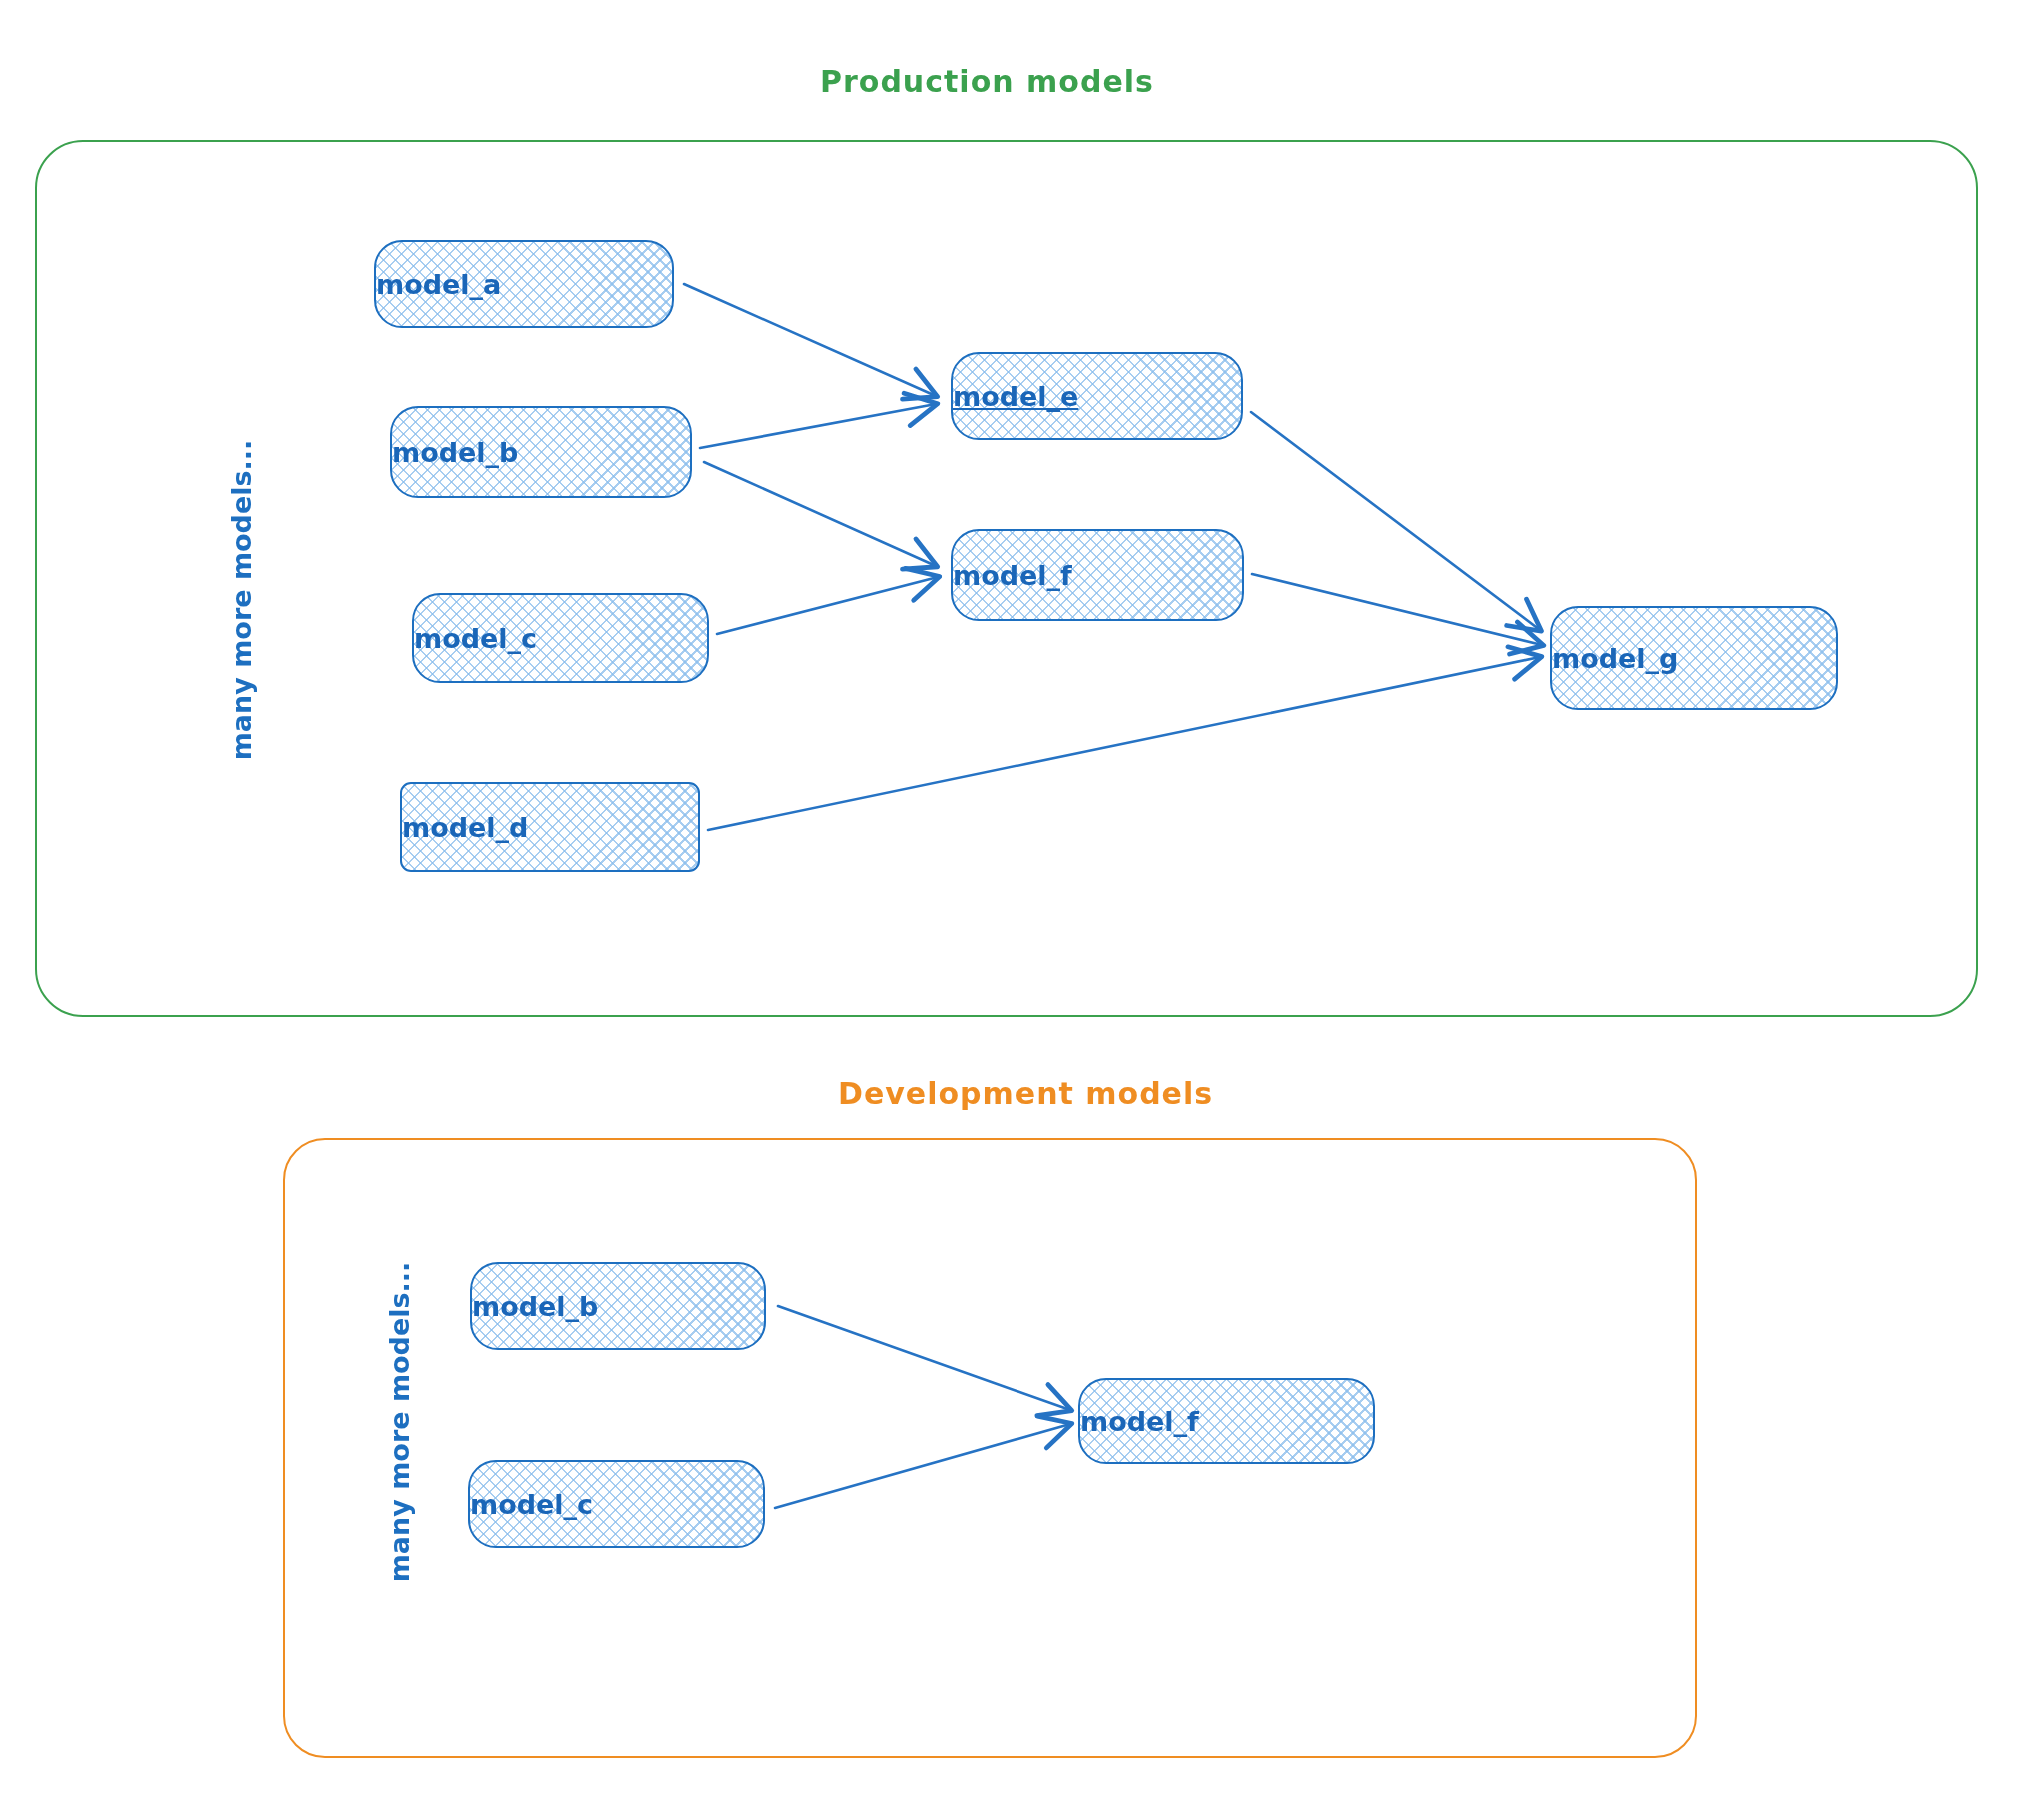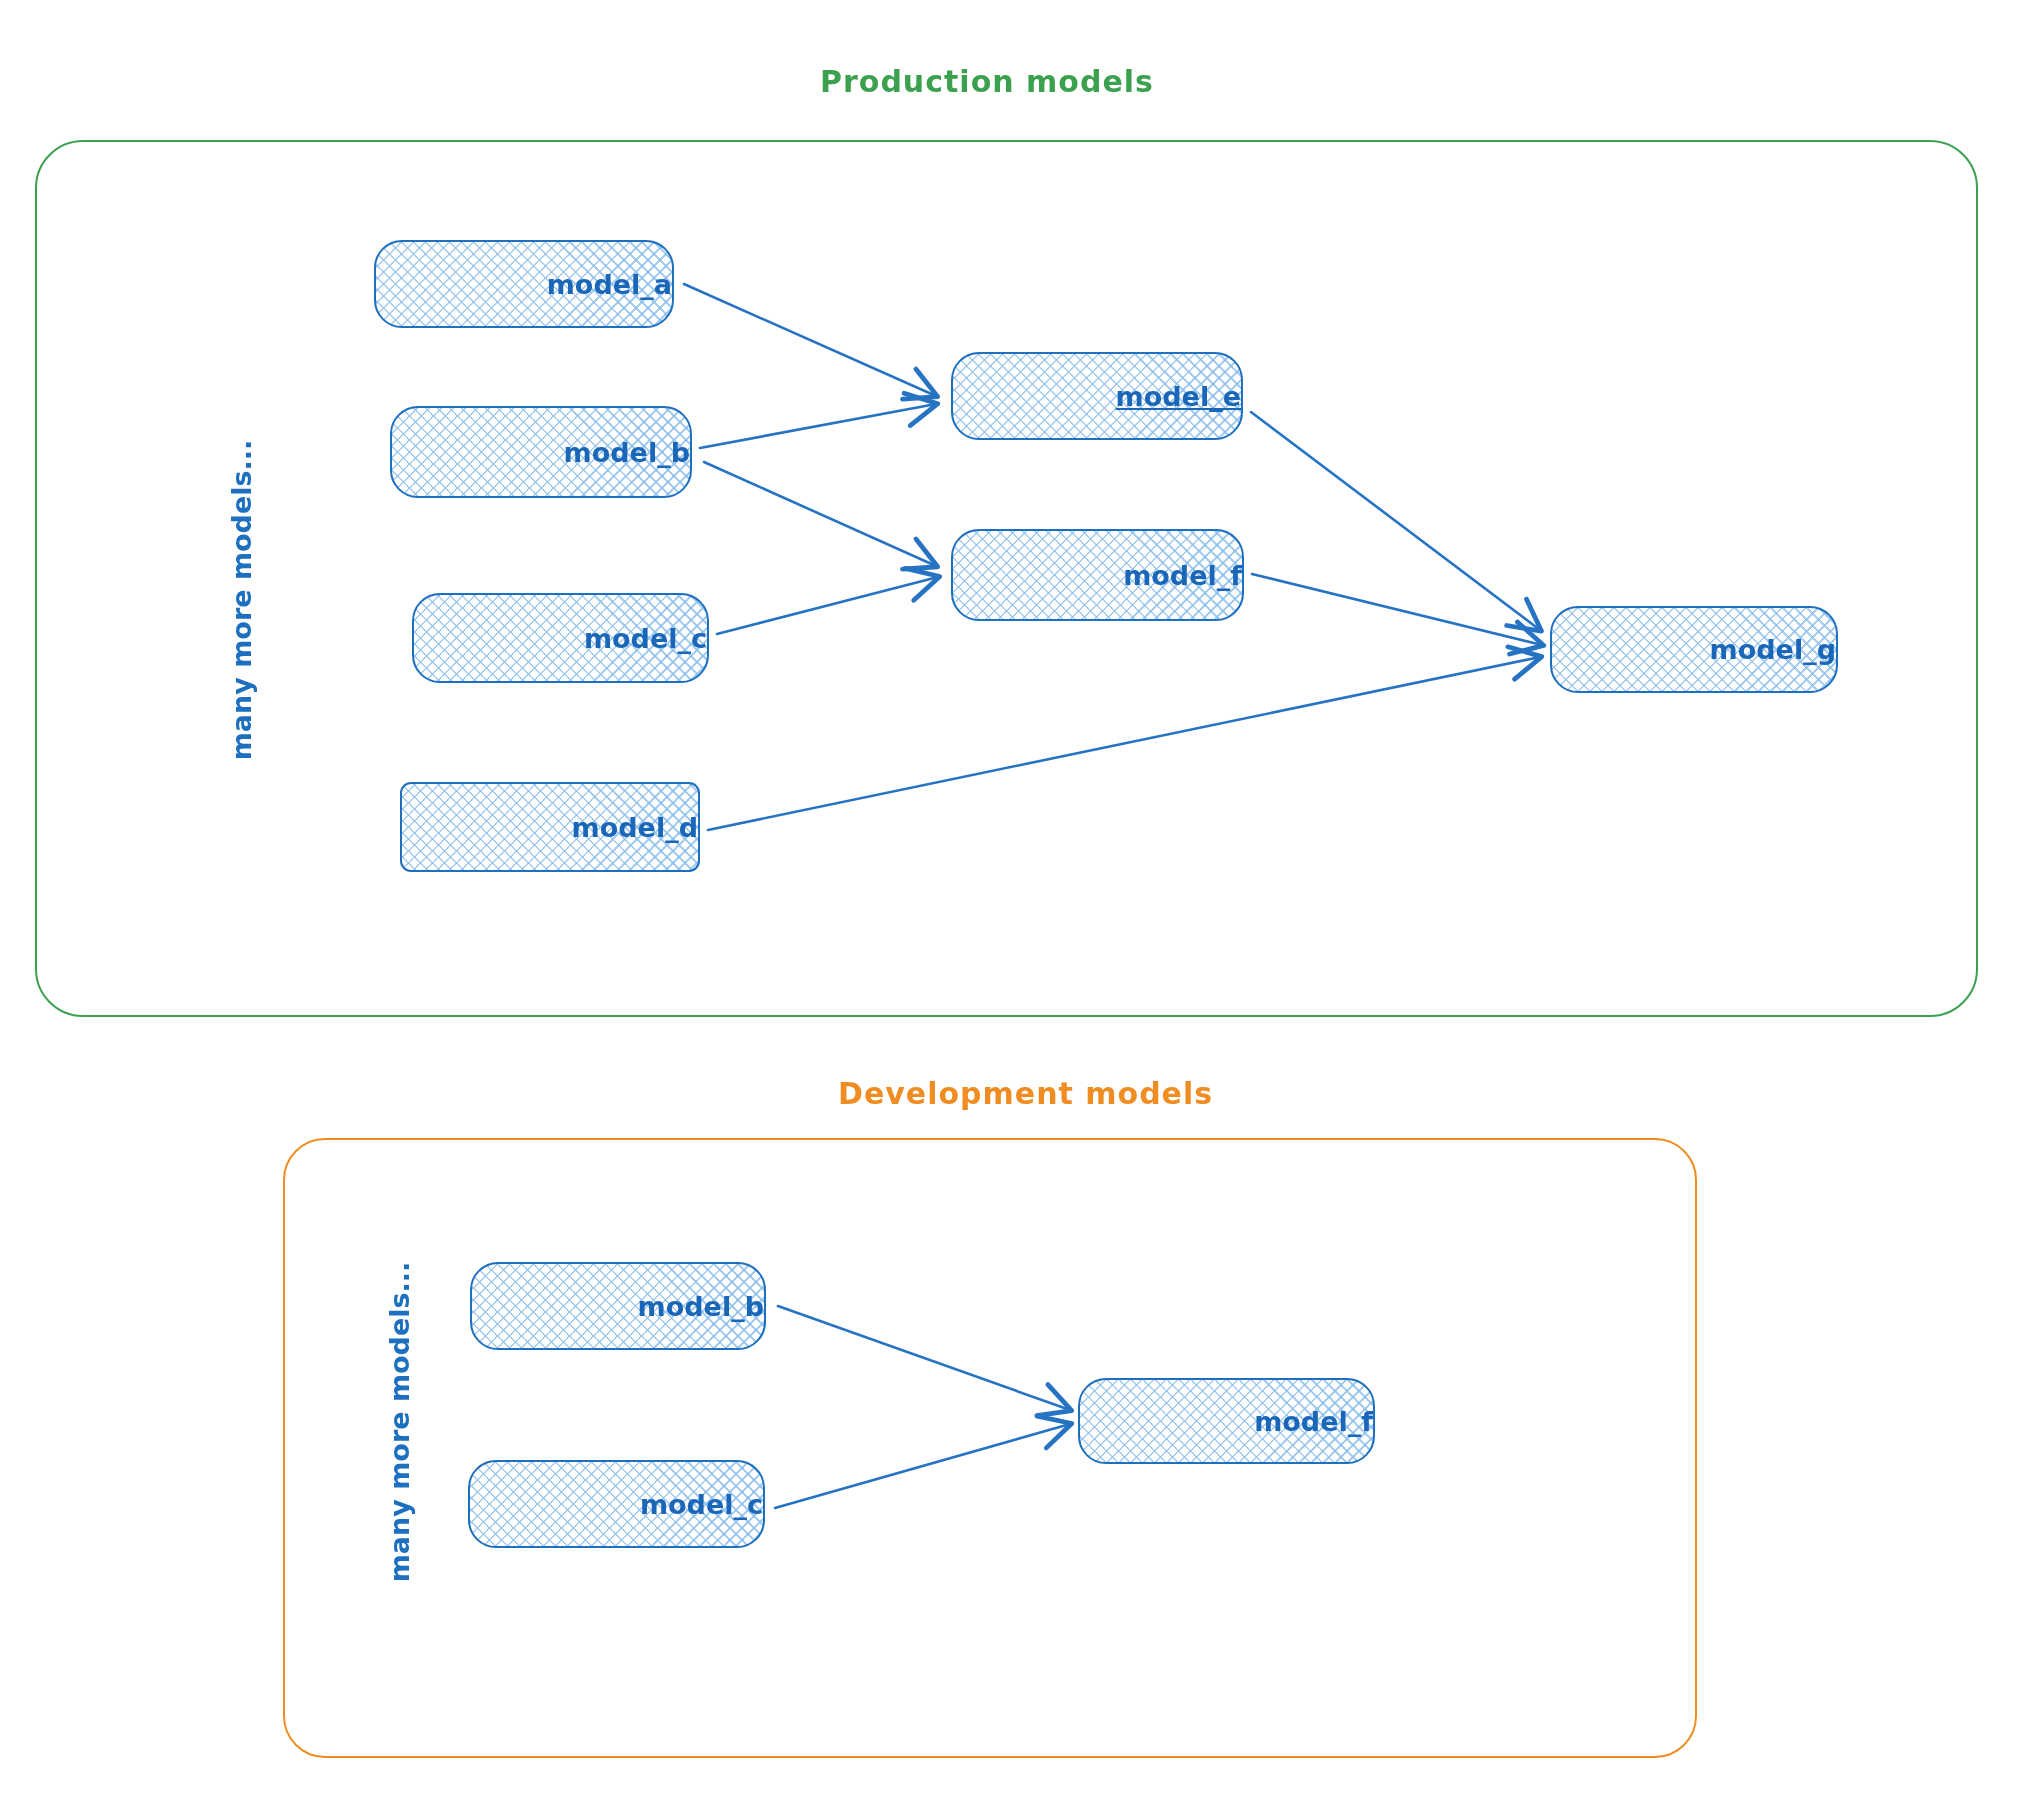"model_a" .node { justify-content: flex-end -> flex-start }
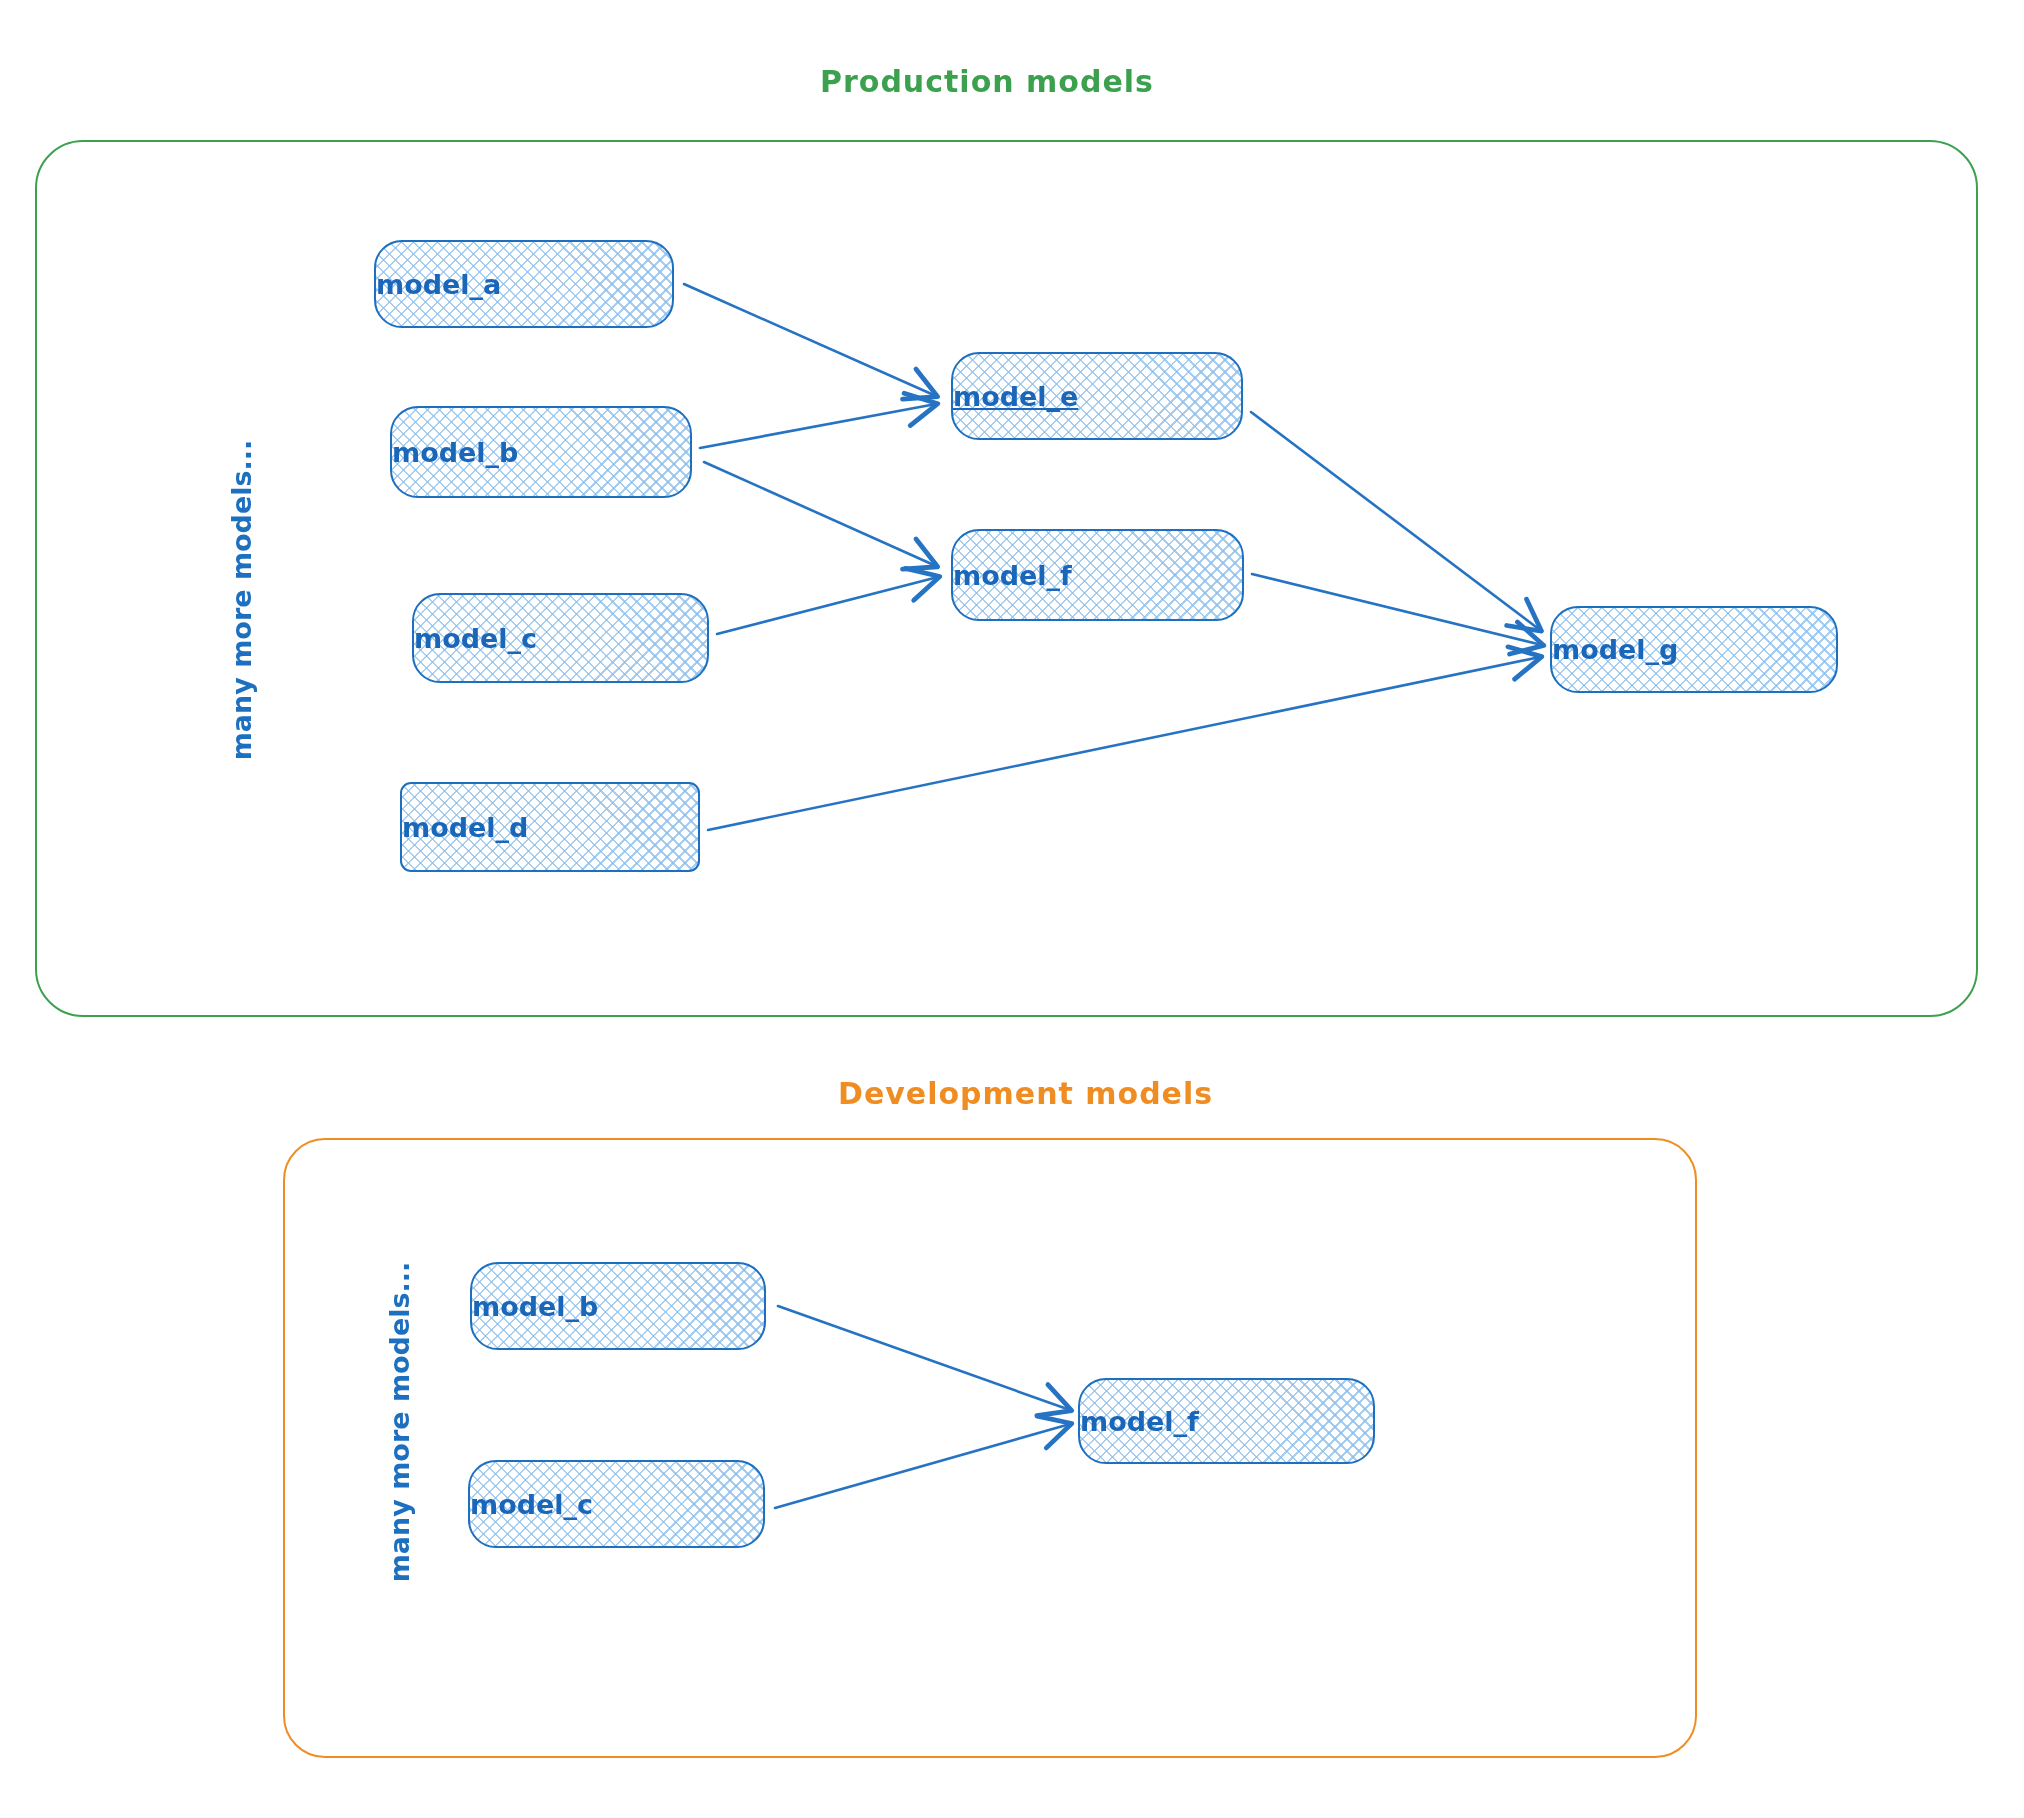"model_g" #node-prod-g { height: 87px -> 104px }
